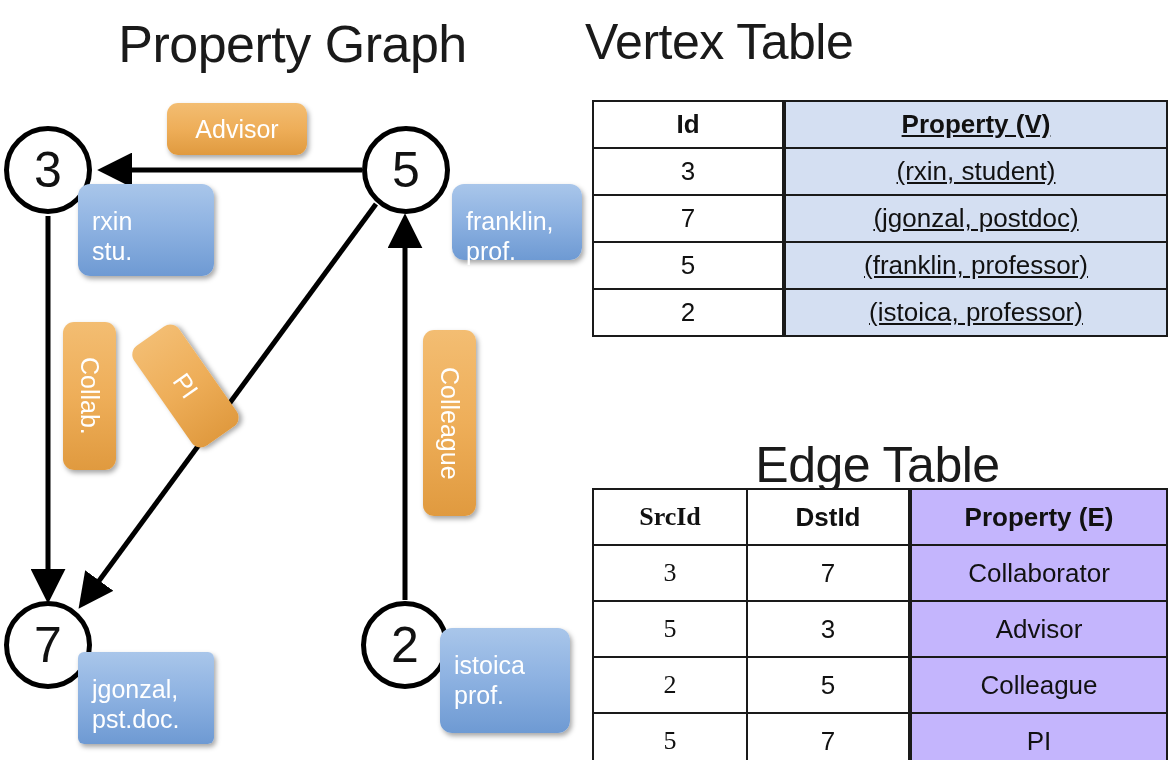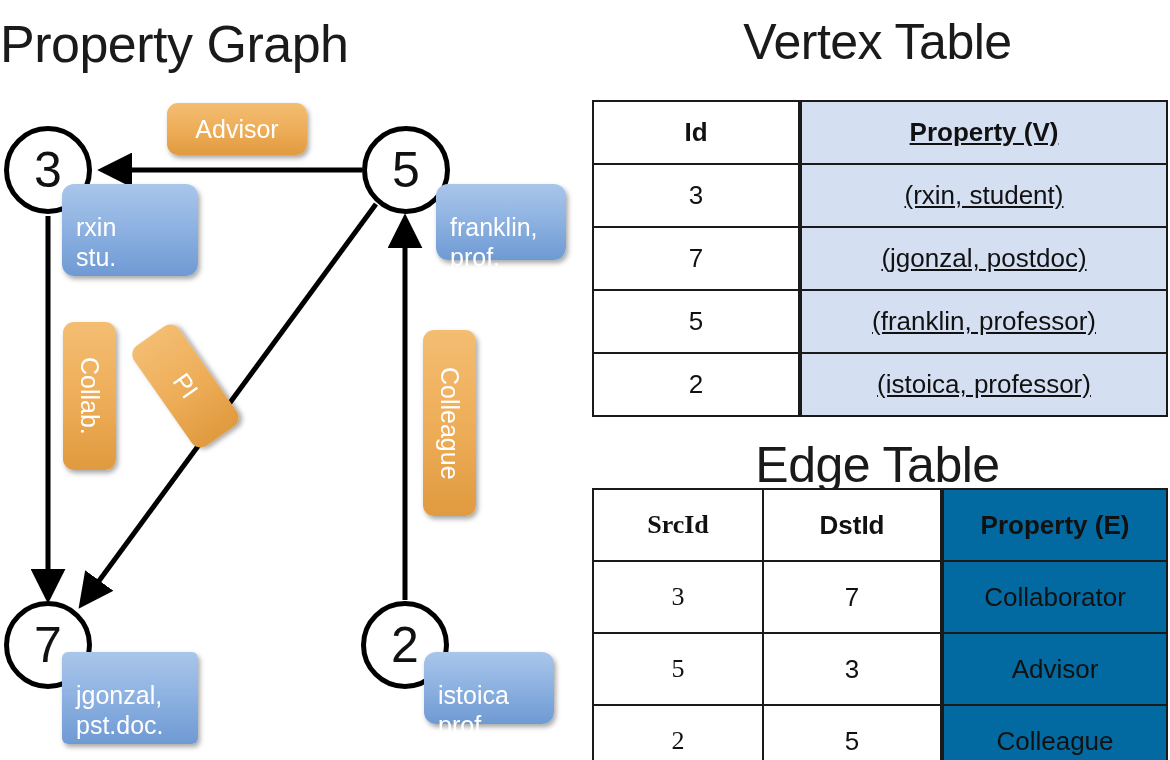"Property Graph" #graph-title { text-align: none -> center }
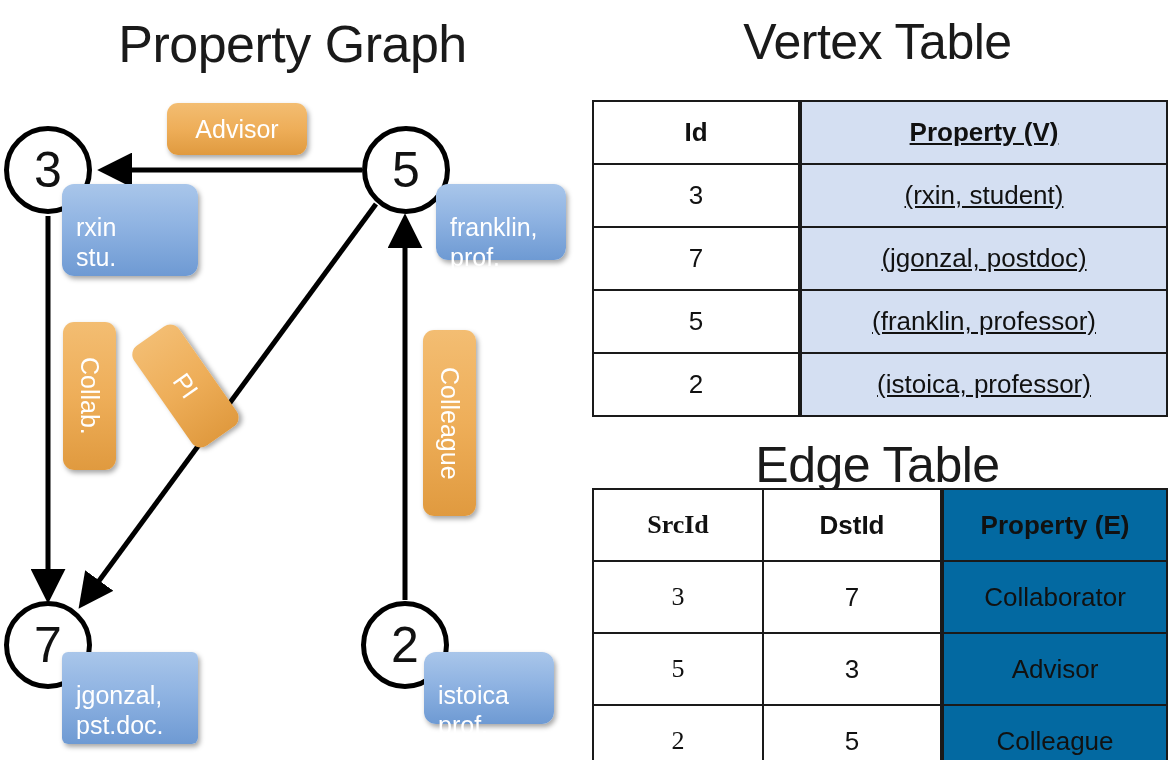"Vertex Table" #vertex-title { text-align: center -> left }
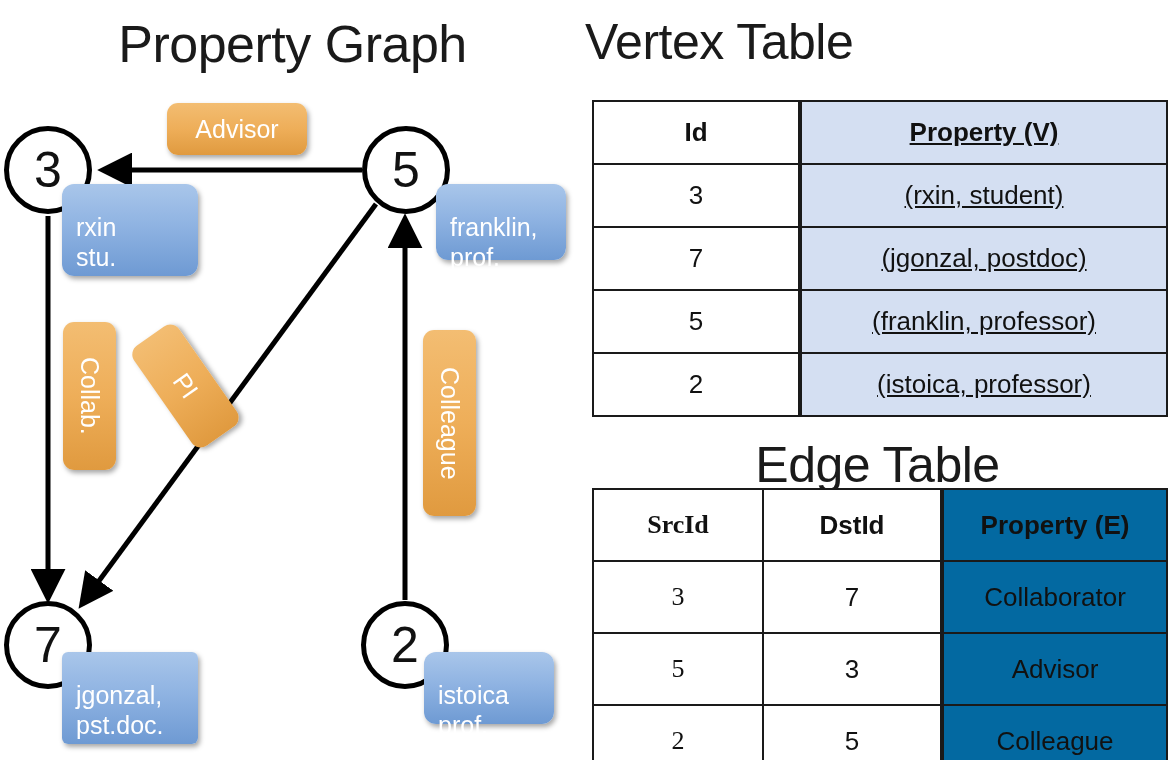"Id" table.grid td, table.grid th { padding: 8px -> 0 }
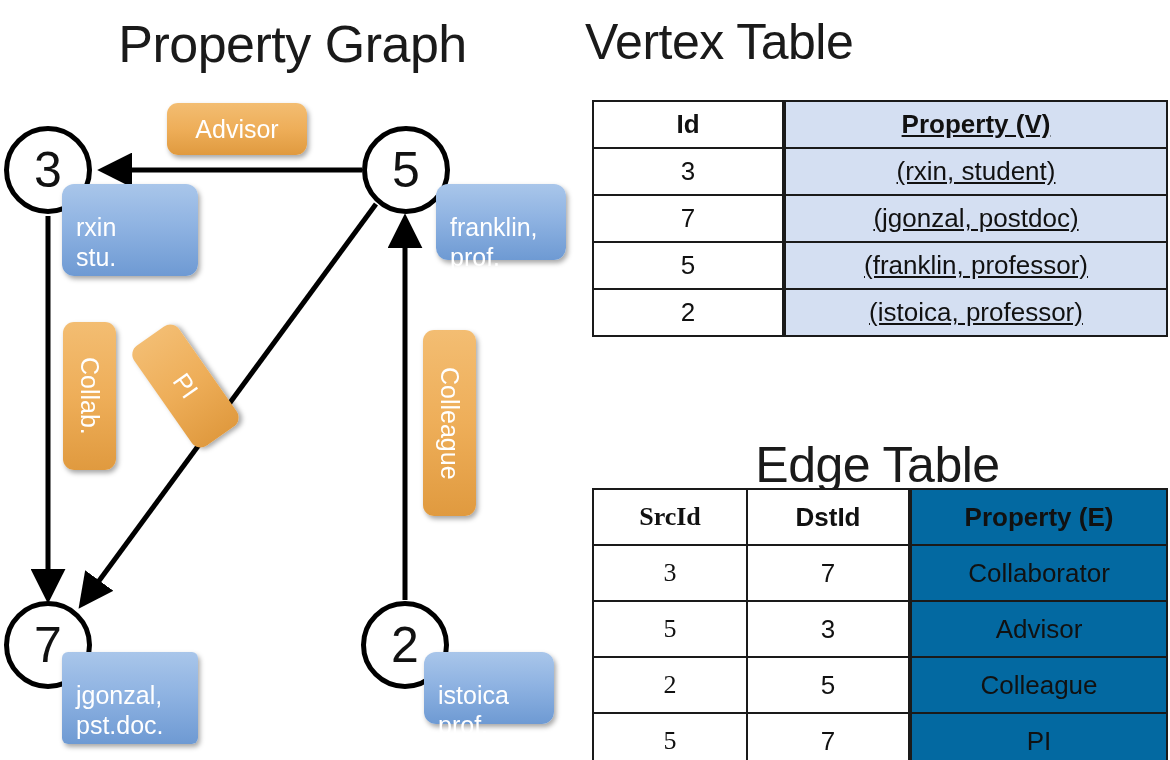"rxin" .node-label { margin-left: none -> 16px; padding: 28px 0 10px 14px -> 22px 0 10px 14px }
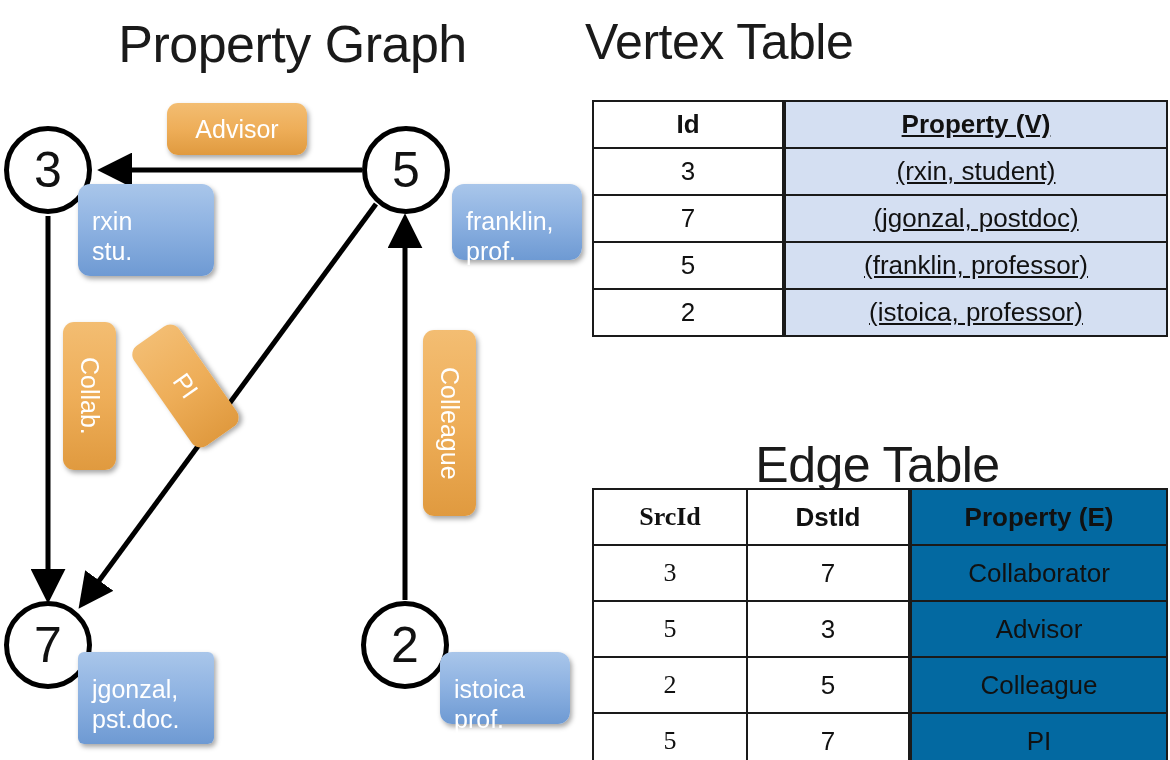"Property (E)" #edge-table .col-prop { background: #0369a1 -> #c4b5fd }
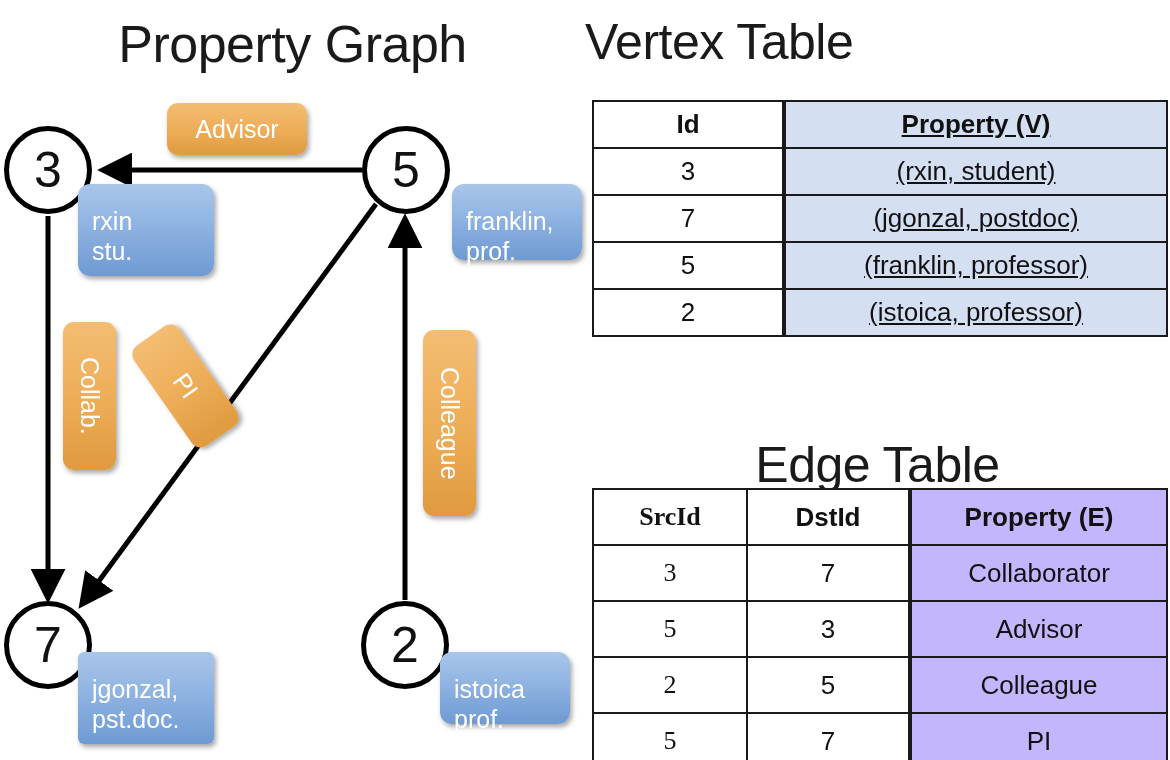"istoica" div.node-label { height: 72px -> 105px; top: 572px -> 548px }
